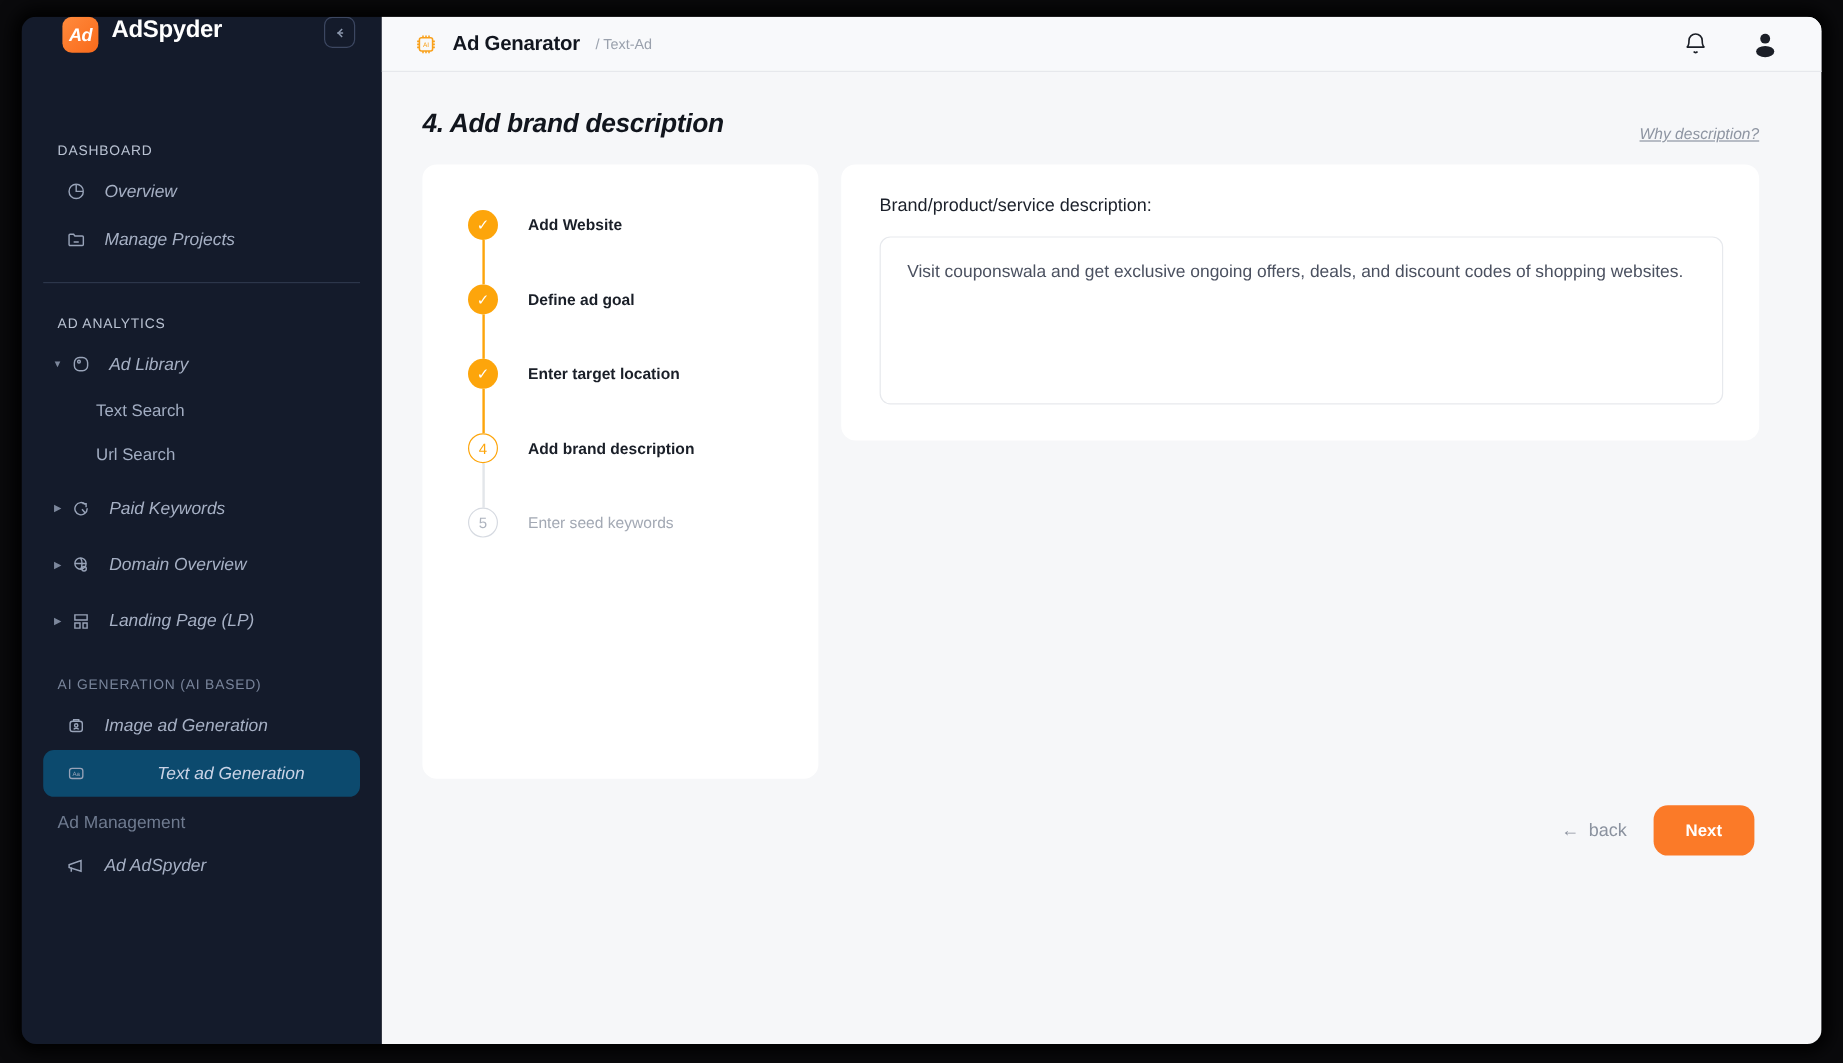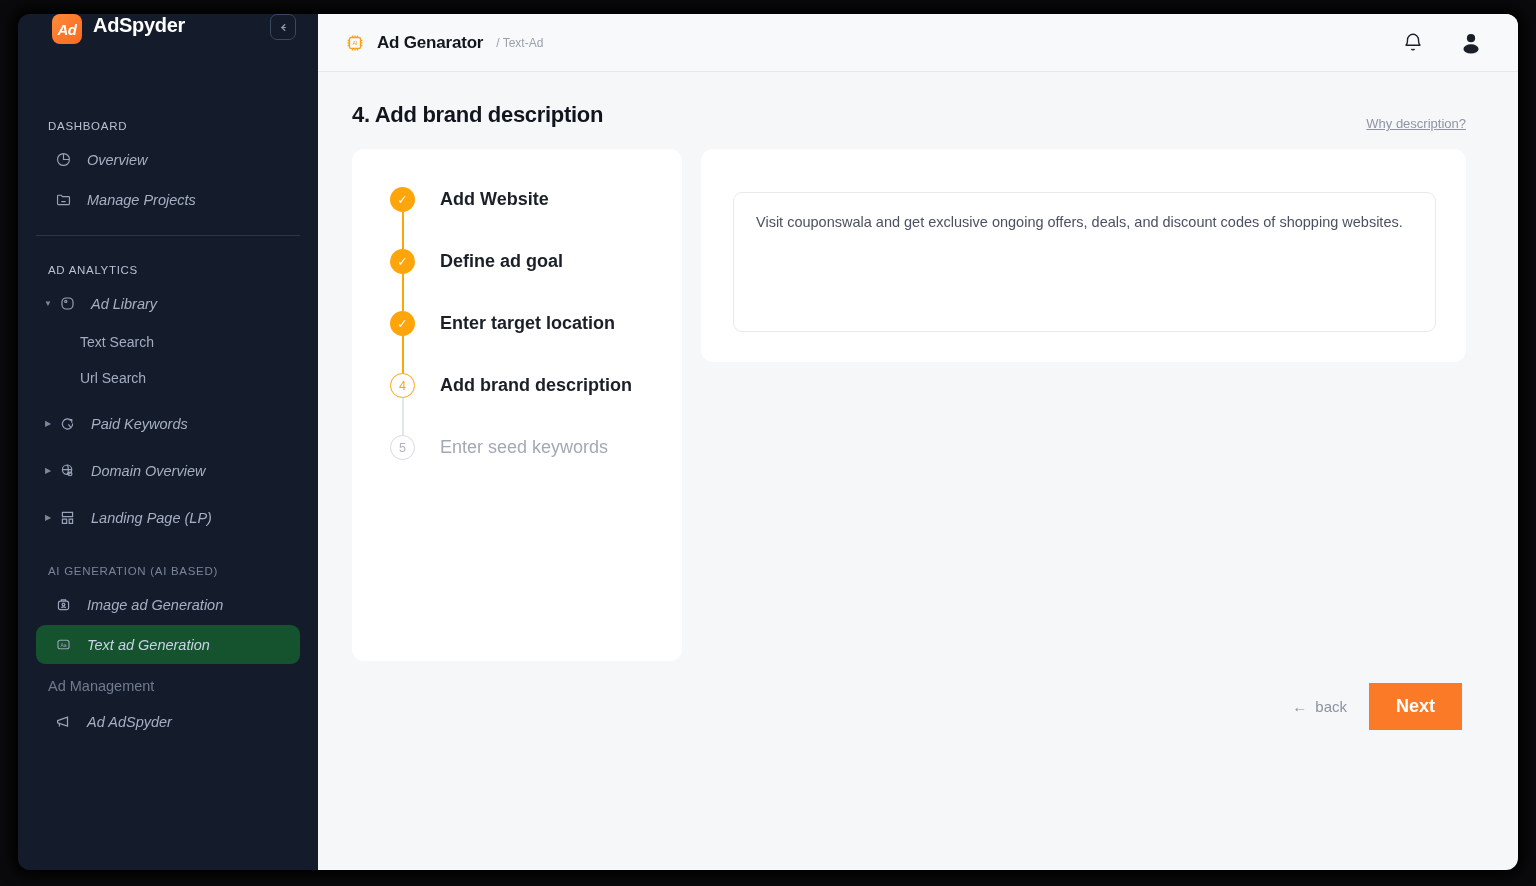"Ad Genarator" .topbar { height: 58px -> 46px }
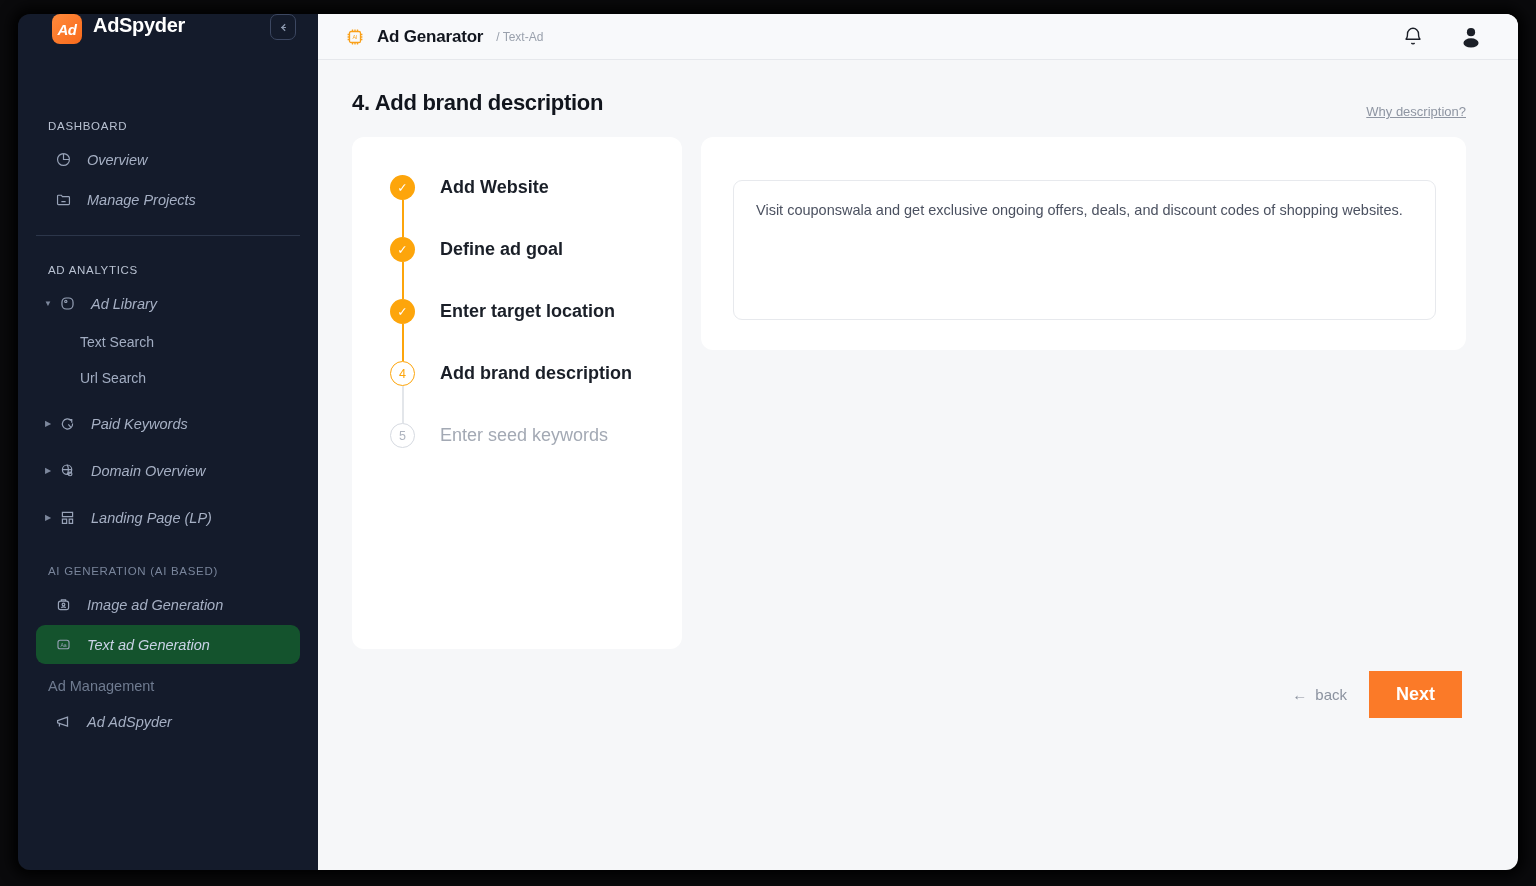"4. Add brand description" .page-head { font-style: none -> italic }
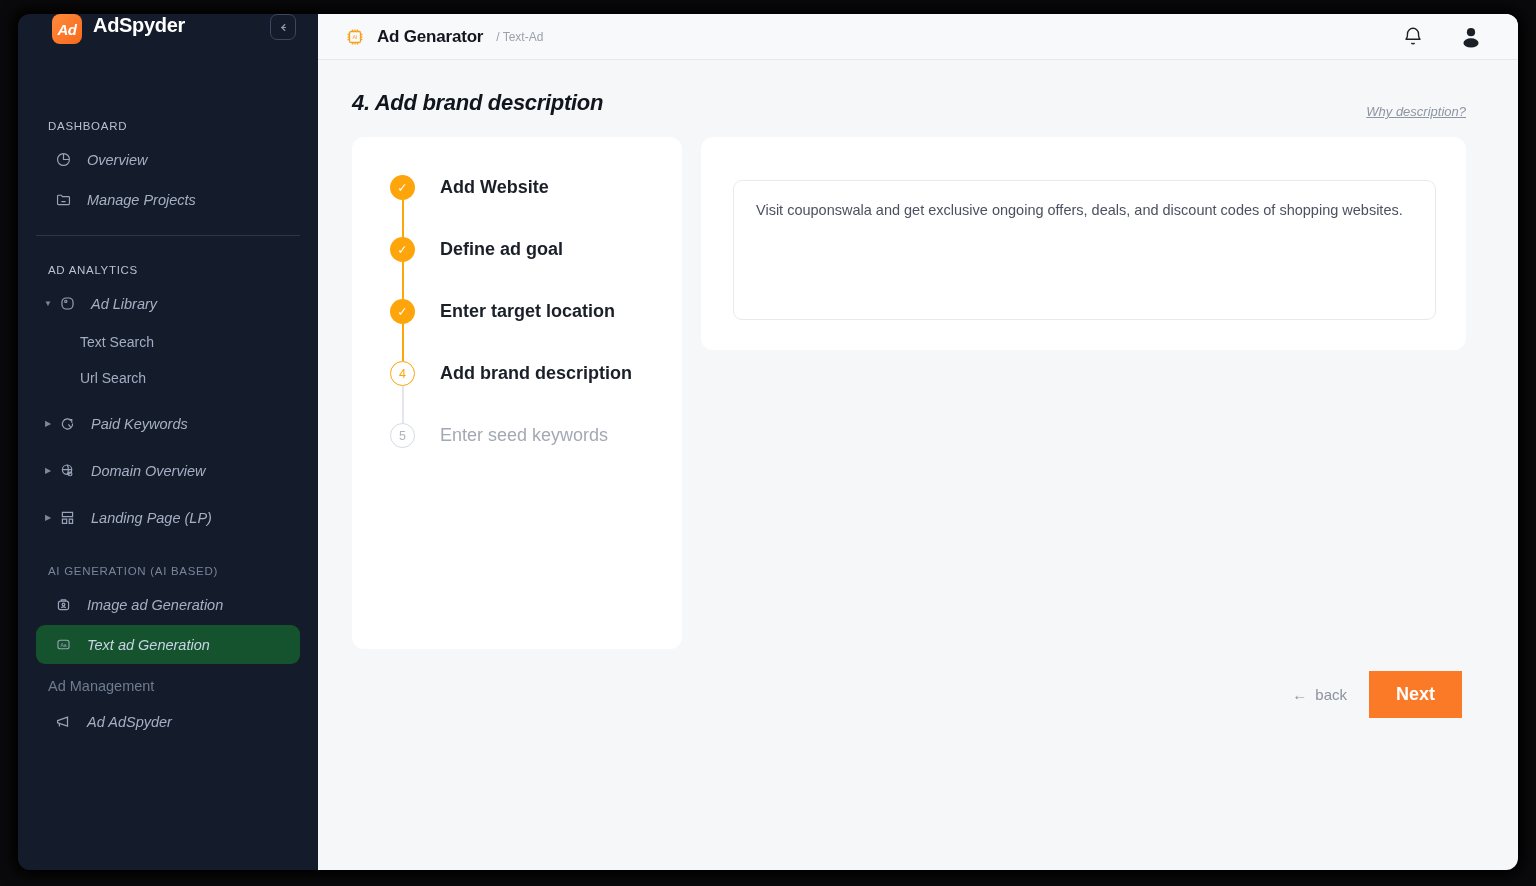"Brand/product/service description:" div.field-label { html: none -> <div>Brand/product/service description:</div> }
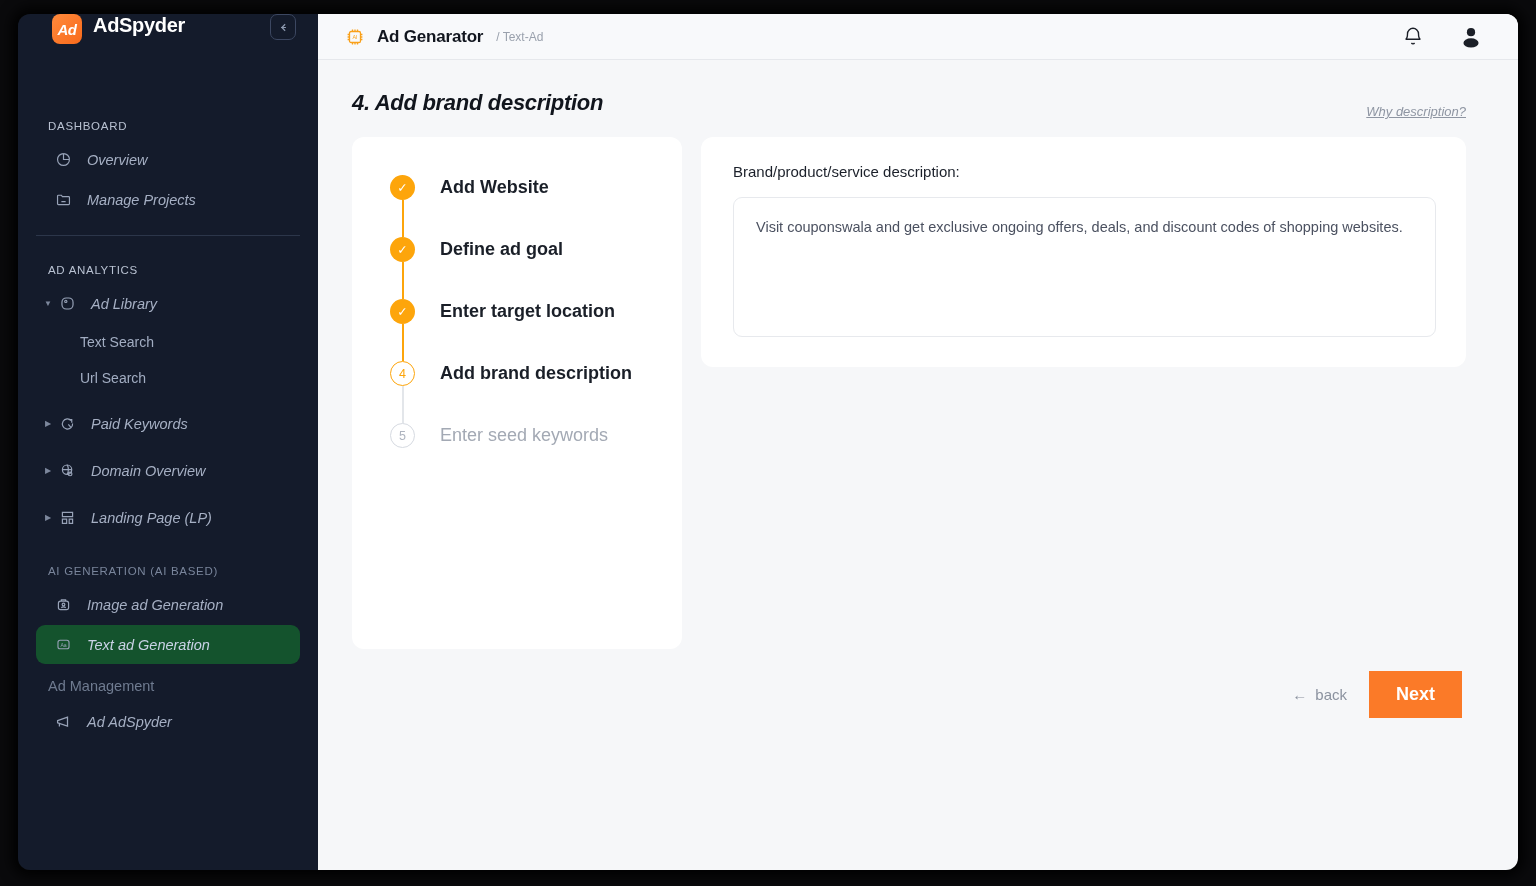"Add Website" .step-label { font-size: 18px -> 13px }
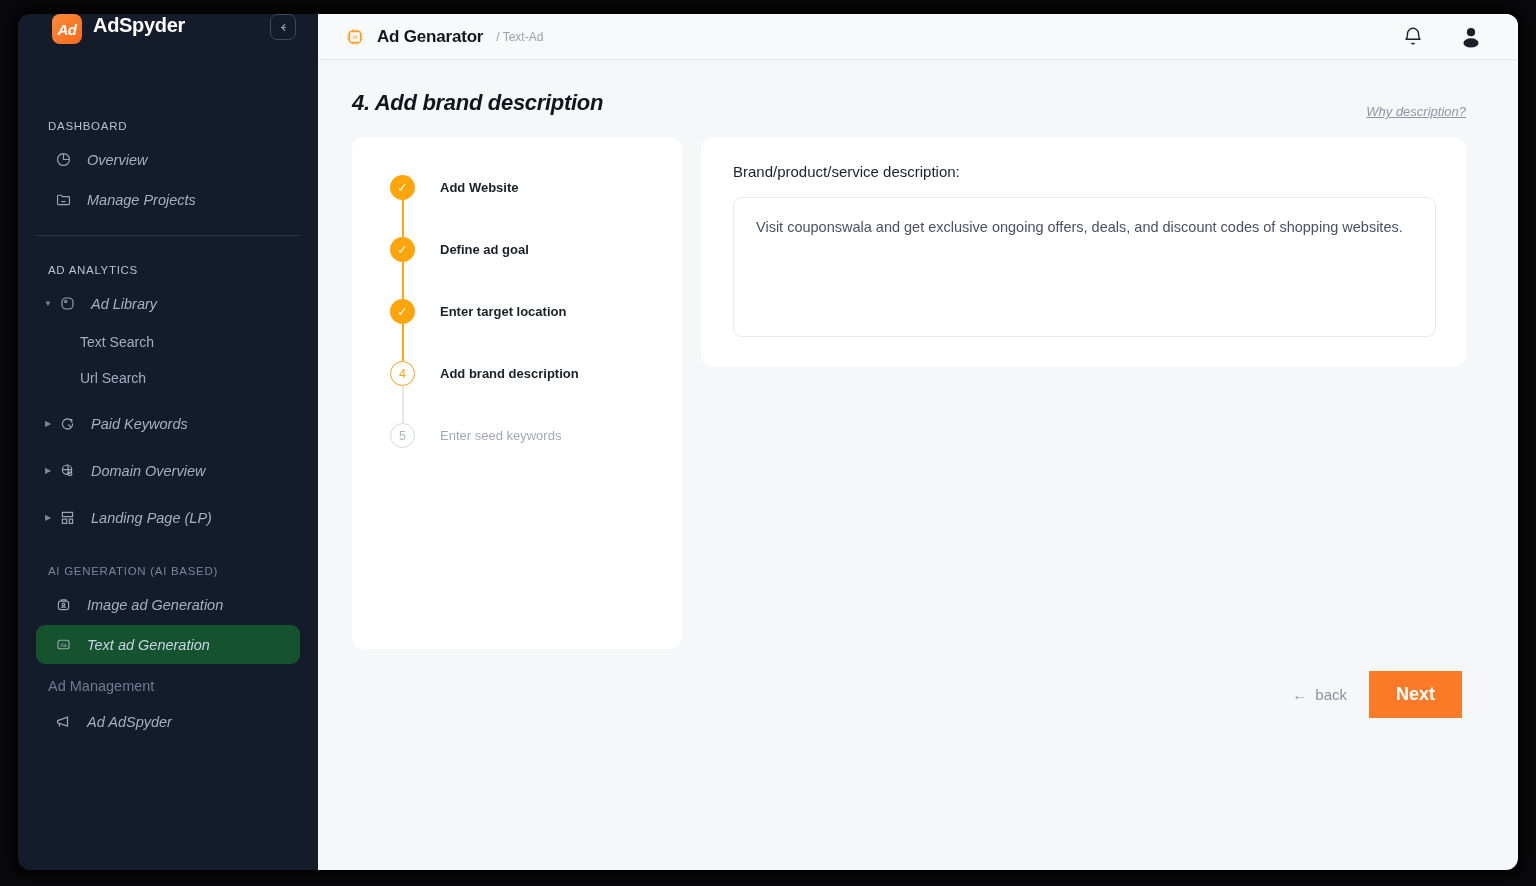"Text ad Generation" .nav-item.active { background: #14532d -> #0c4a6e; gap: none -> 44px }
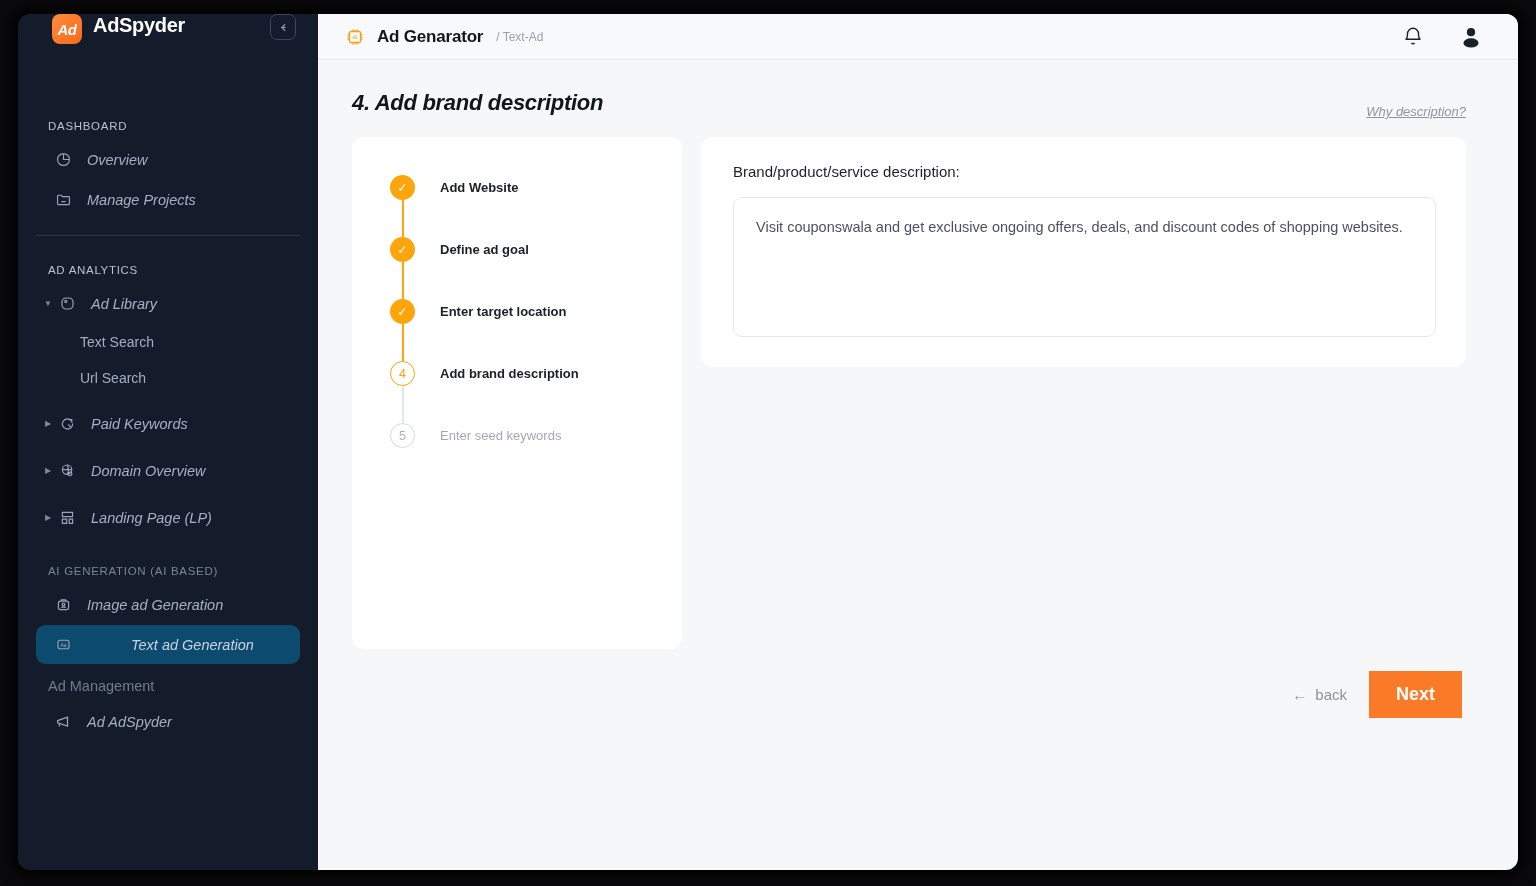"Next" .next-btn { border-radius: 0 -> 12px; font-size: 18px -> 14px }
